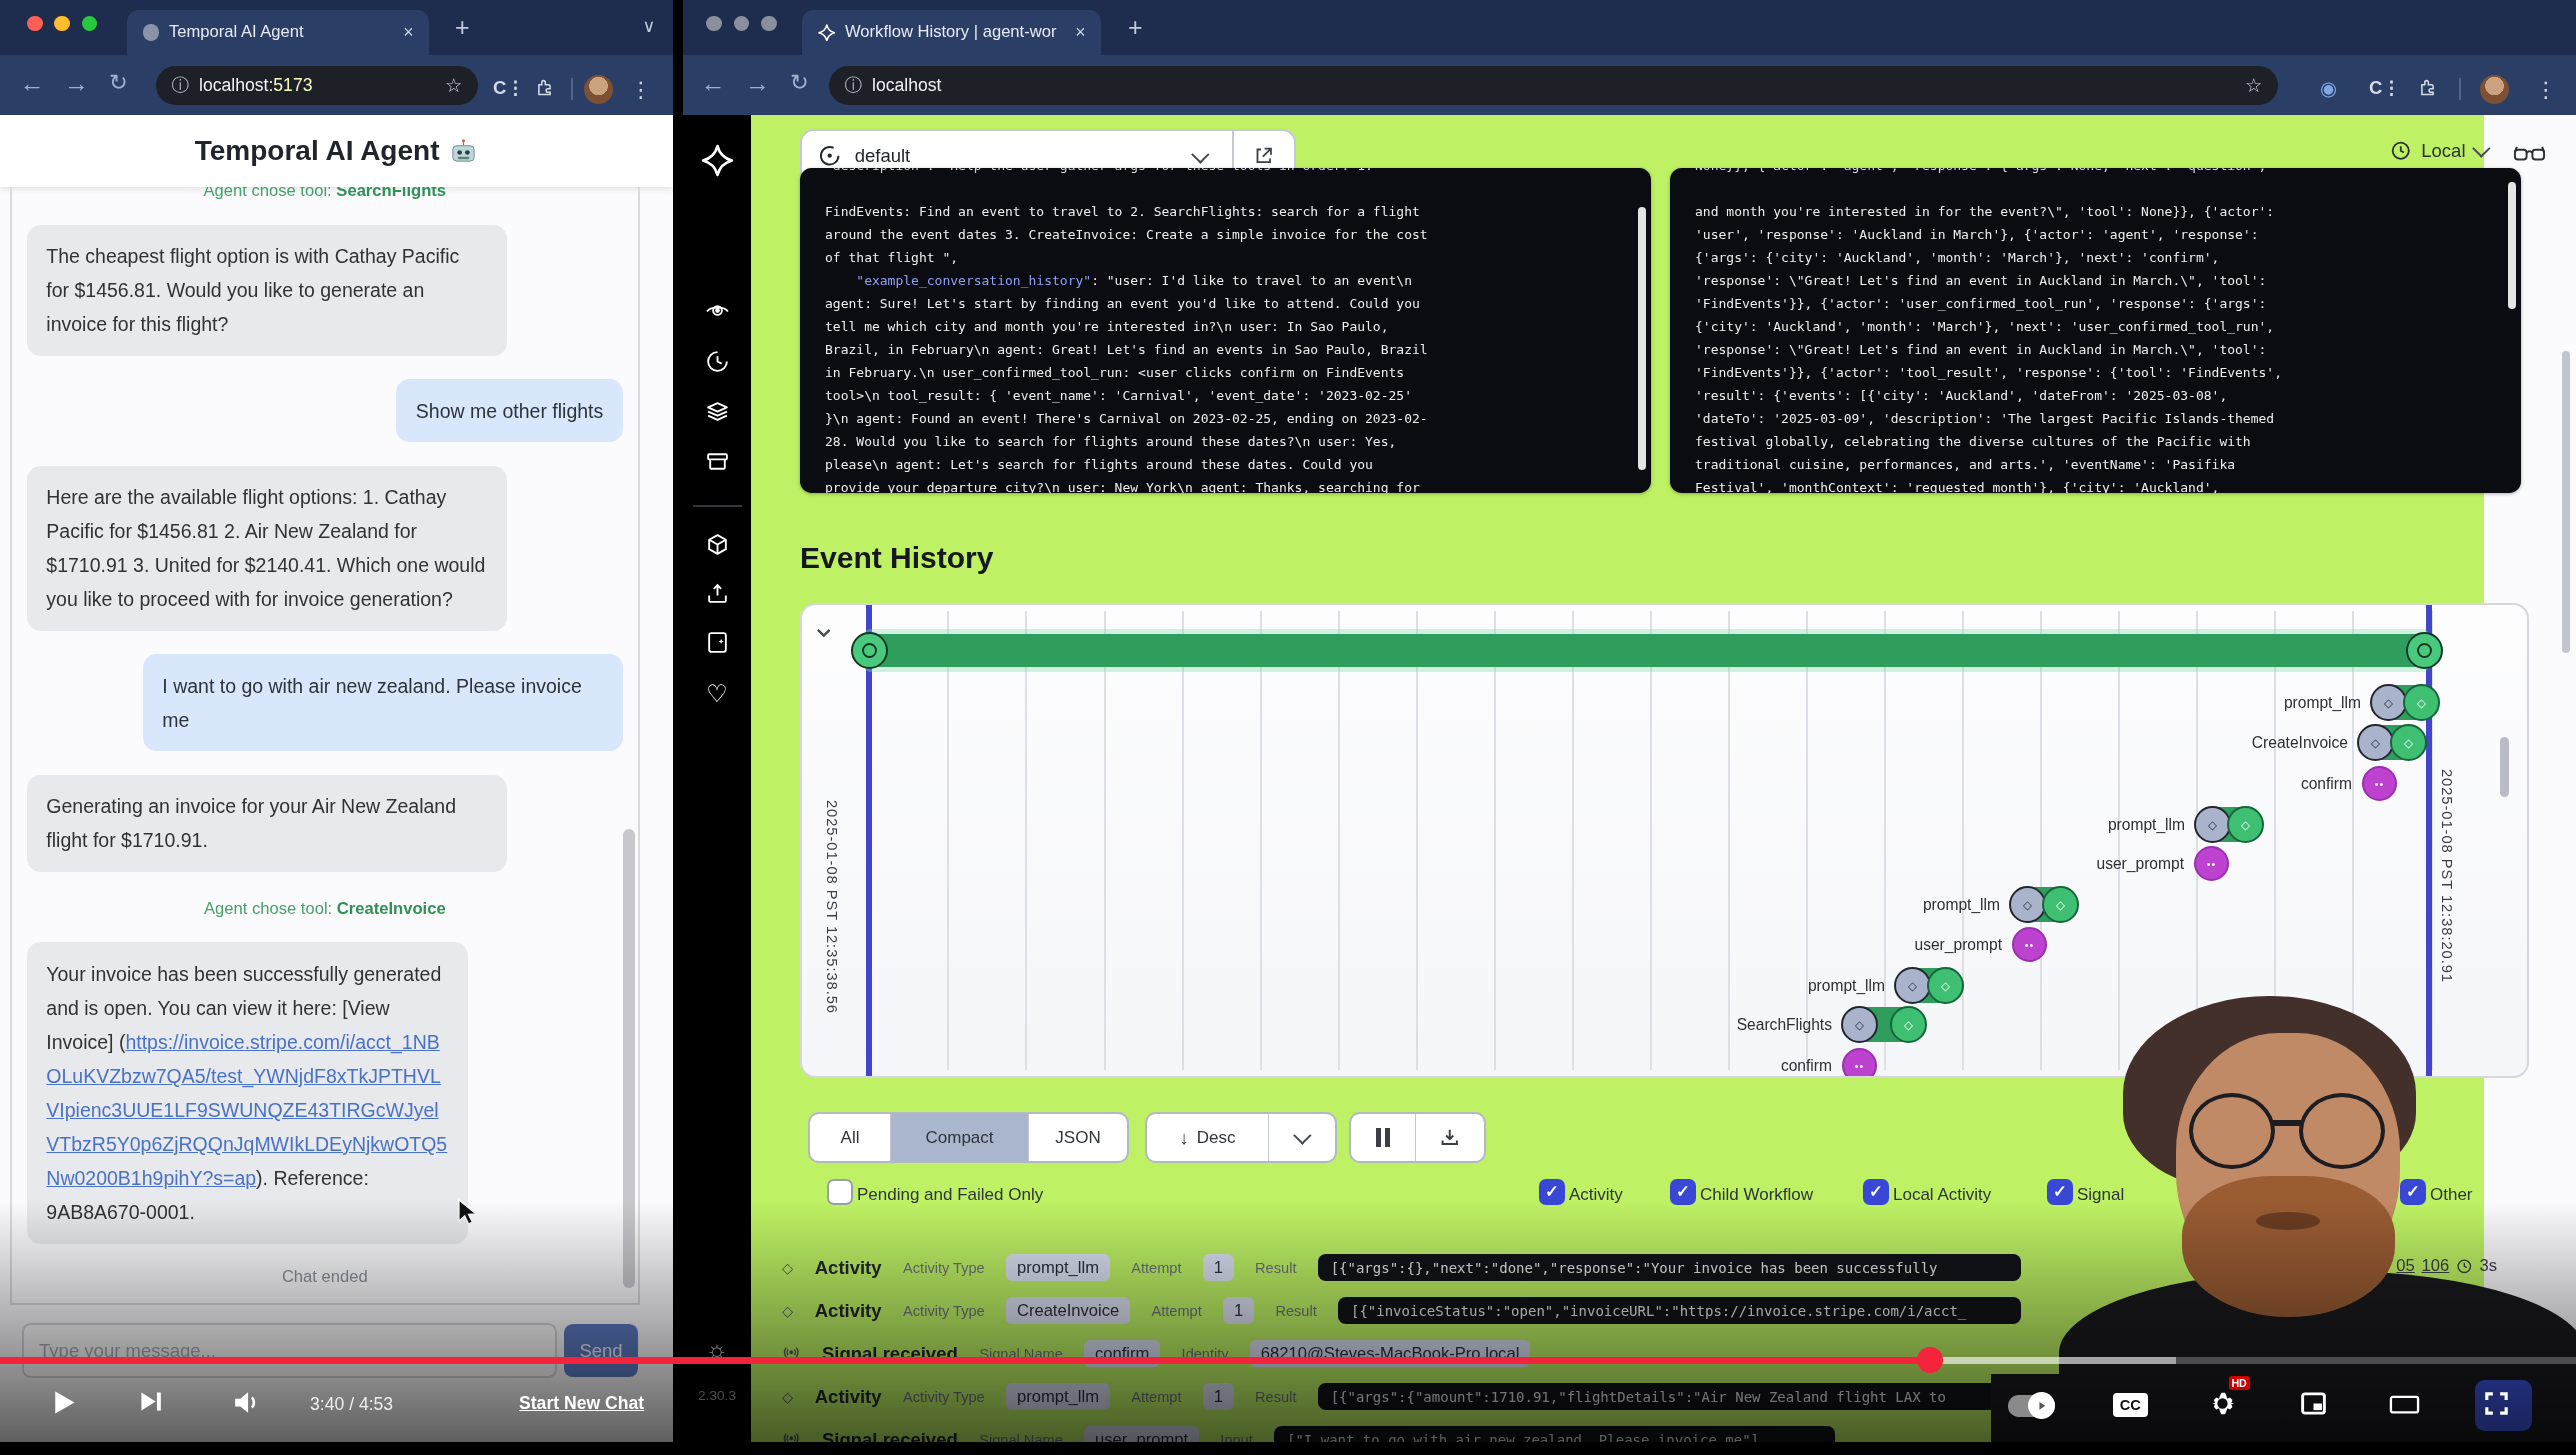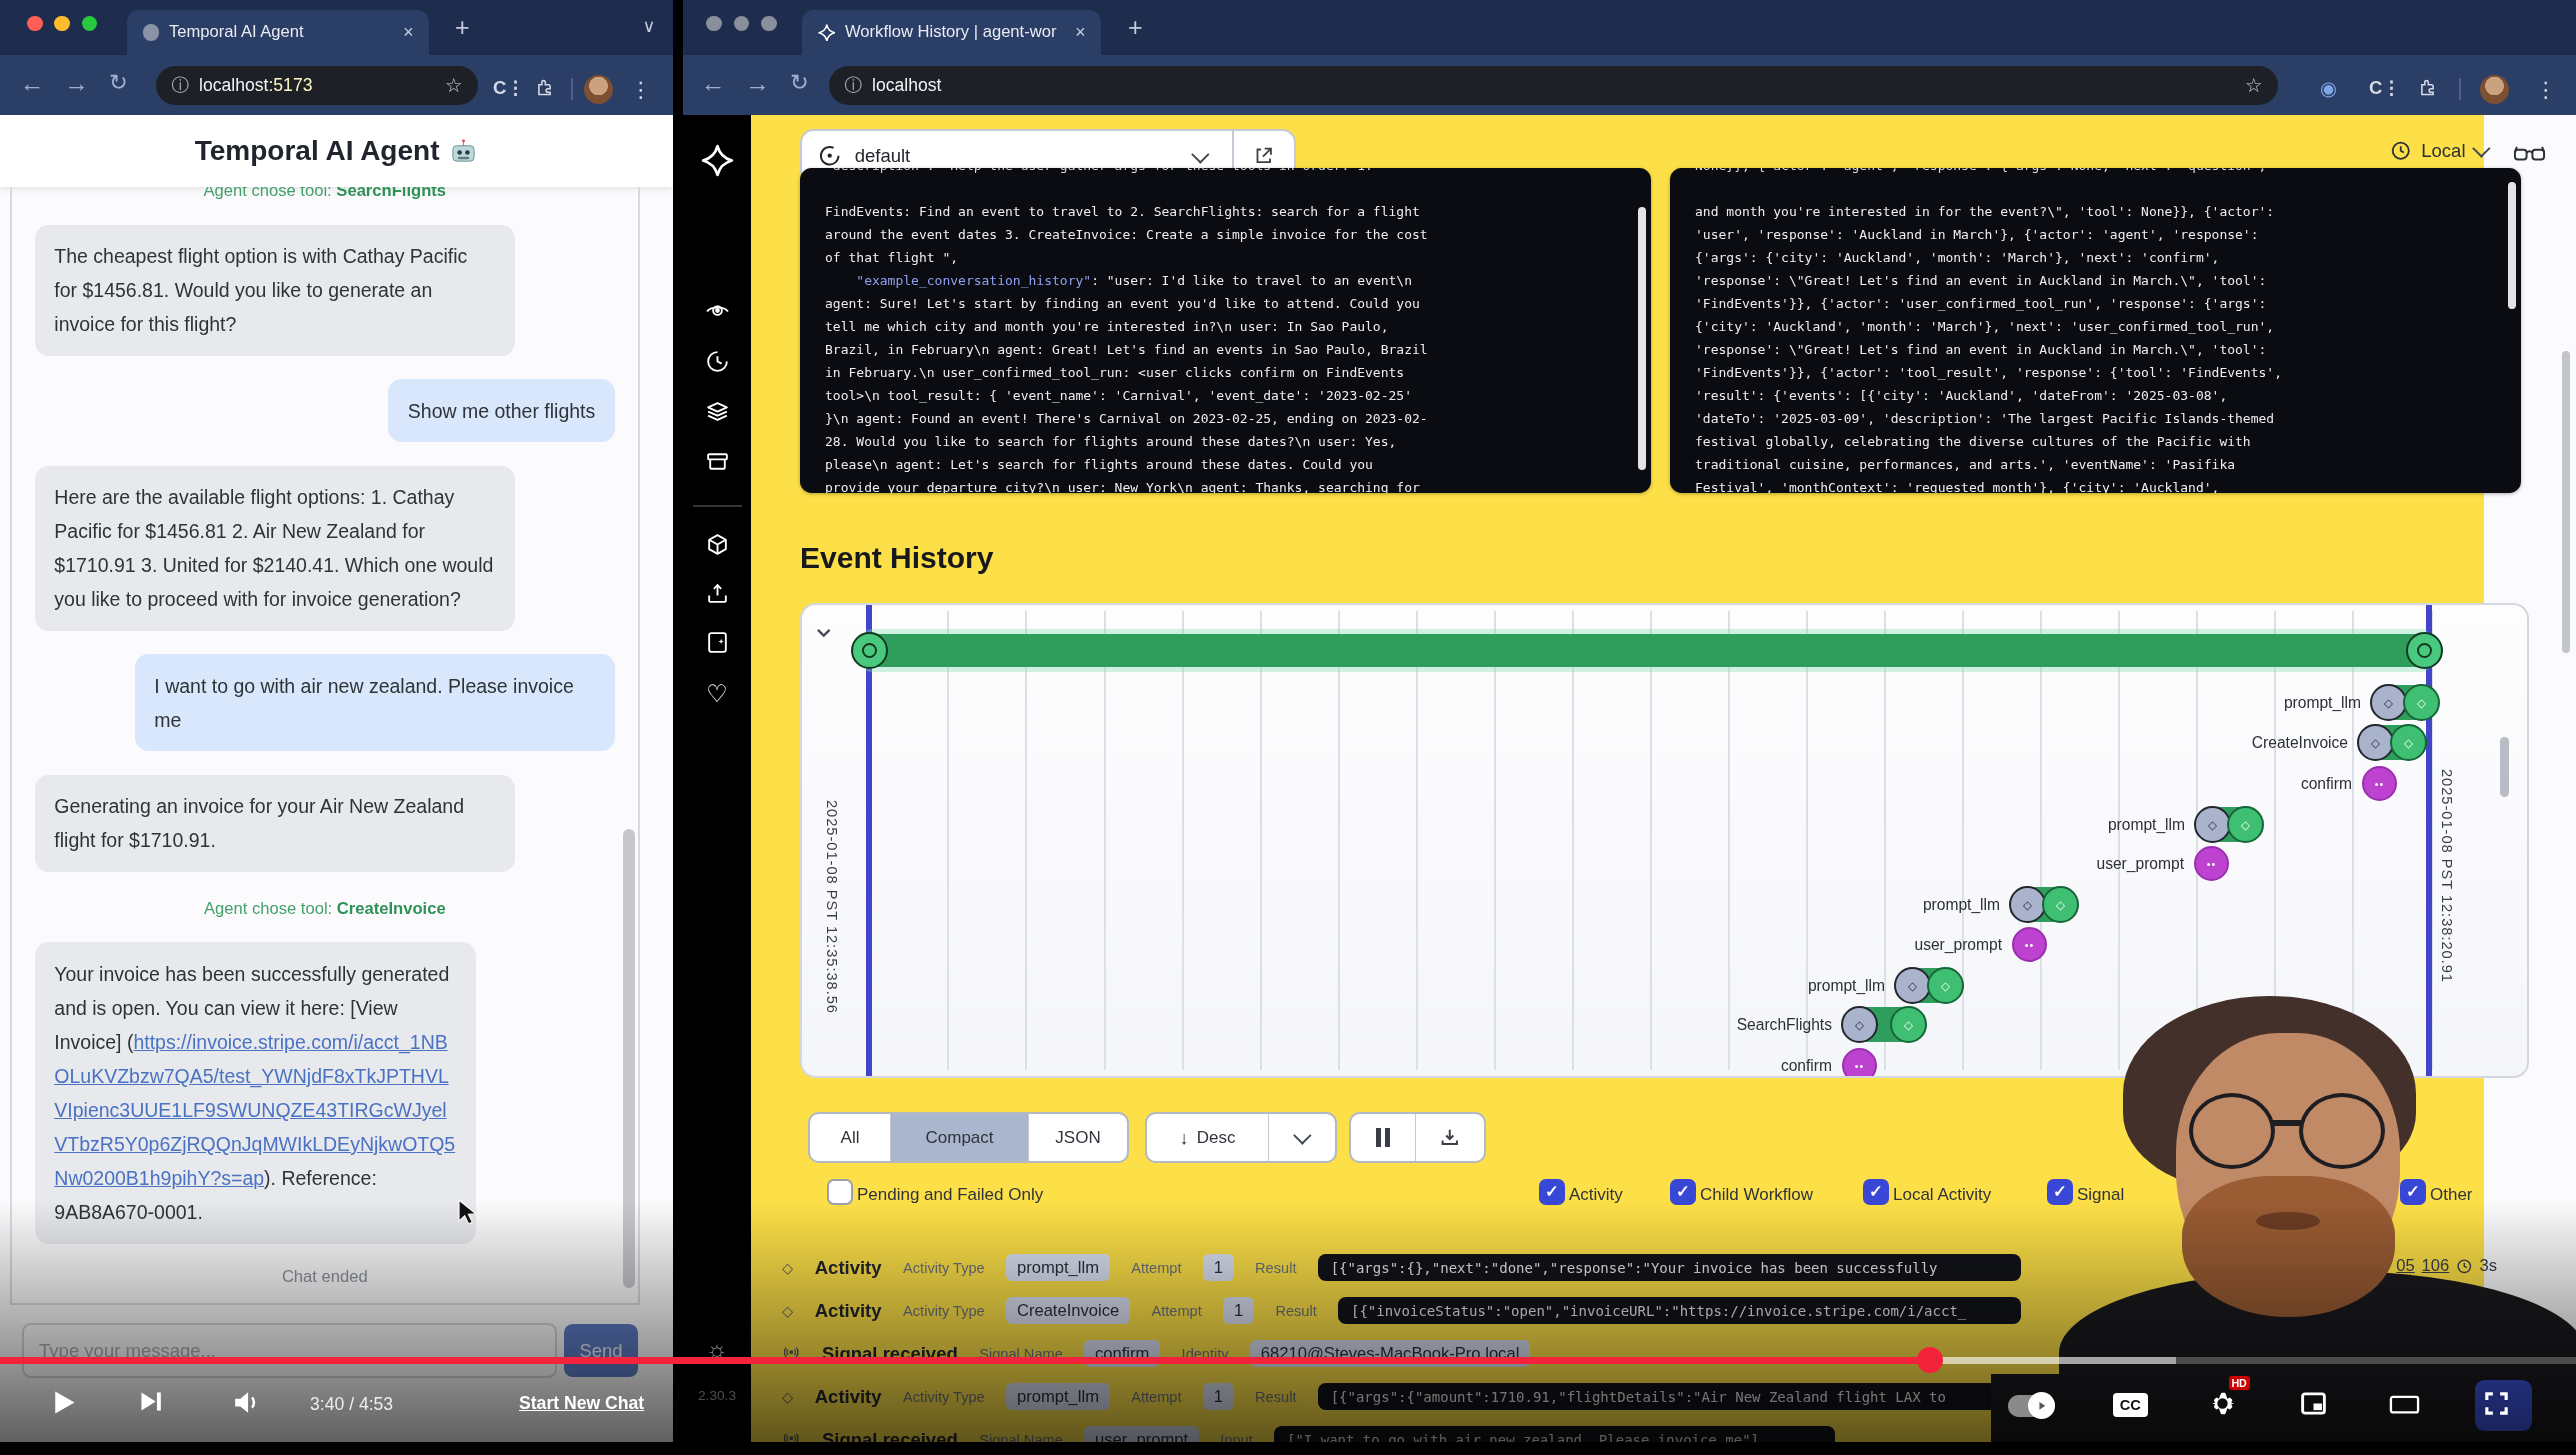"default" #t-main { background: #fde047 -> #bef264 }
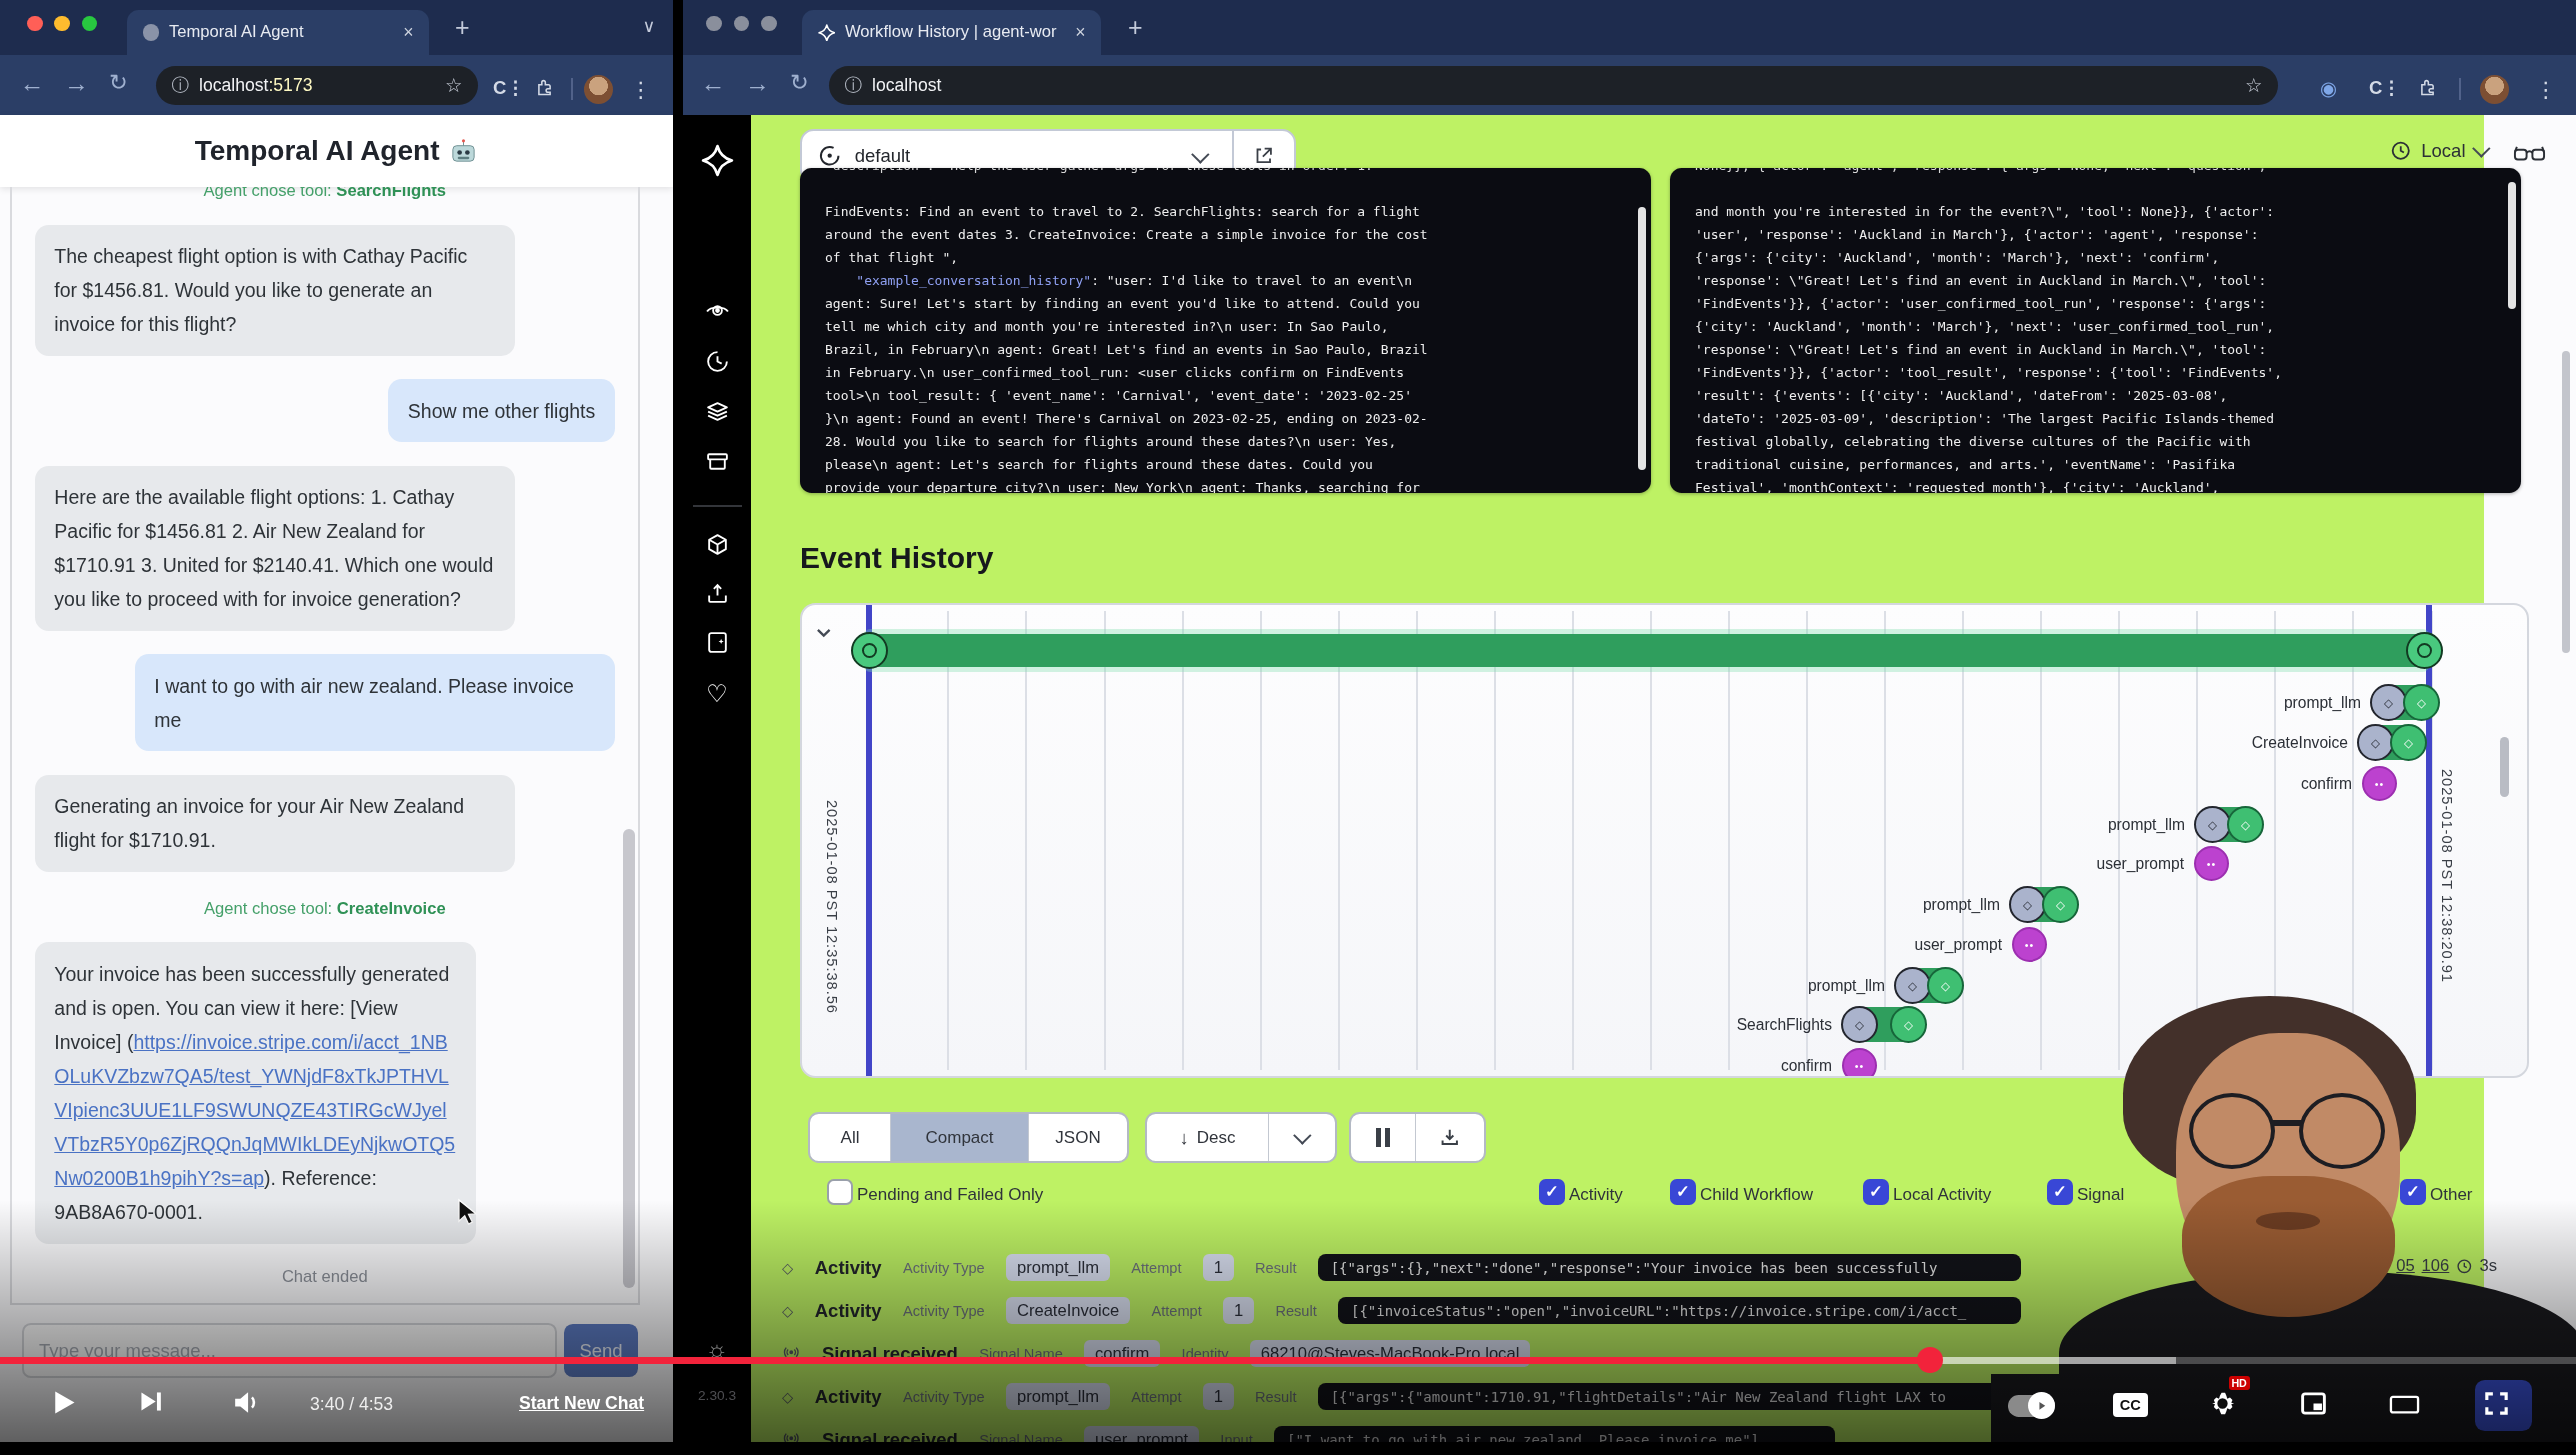"Agent chose tool: SearchFlights" #chat-flow { padding: 0 23px -> 0 15px }
